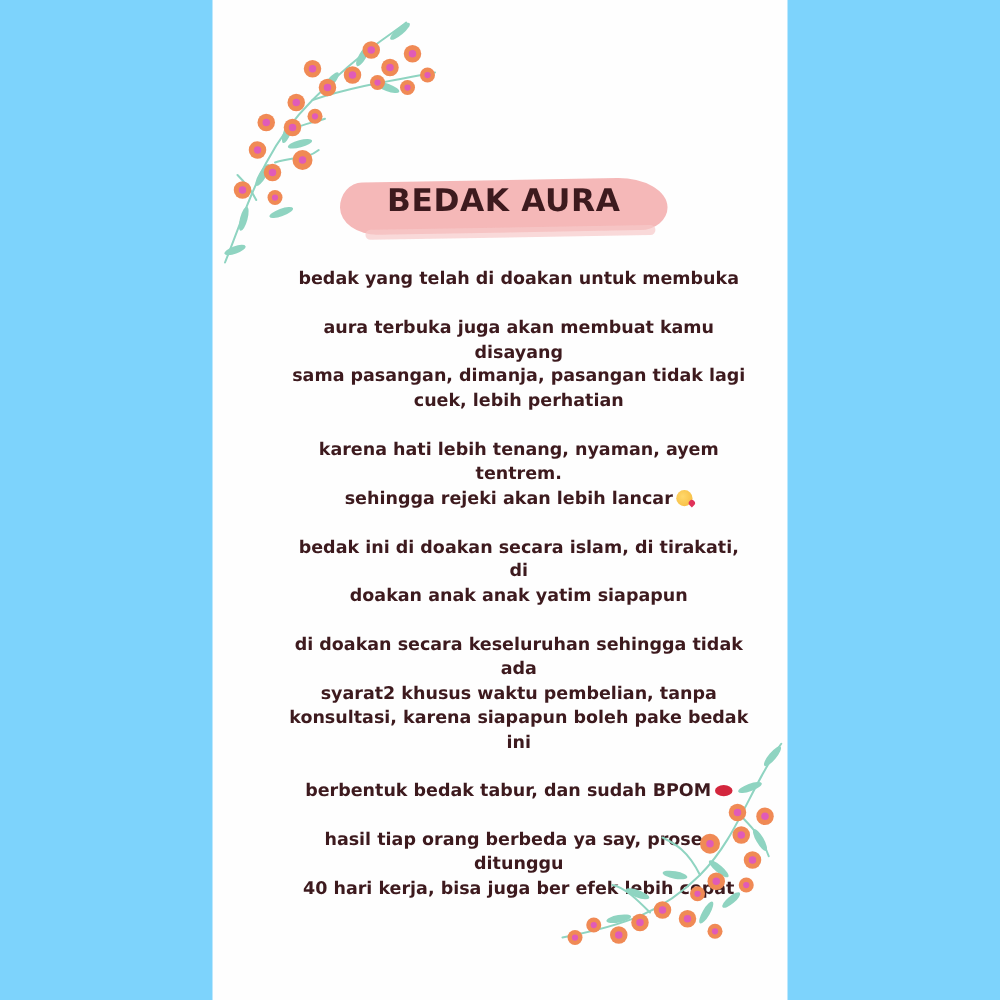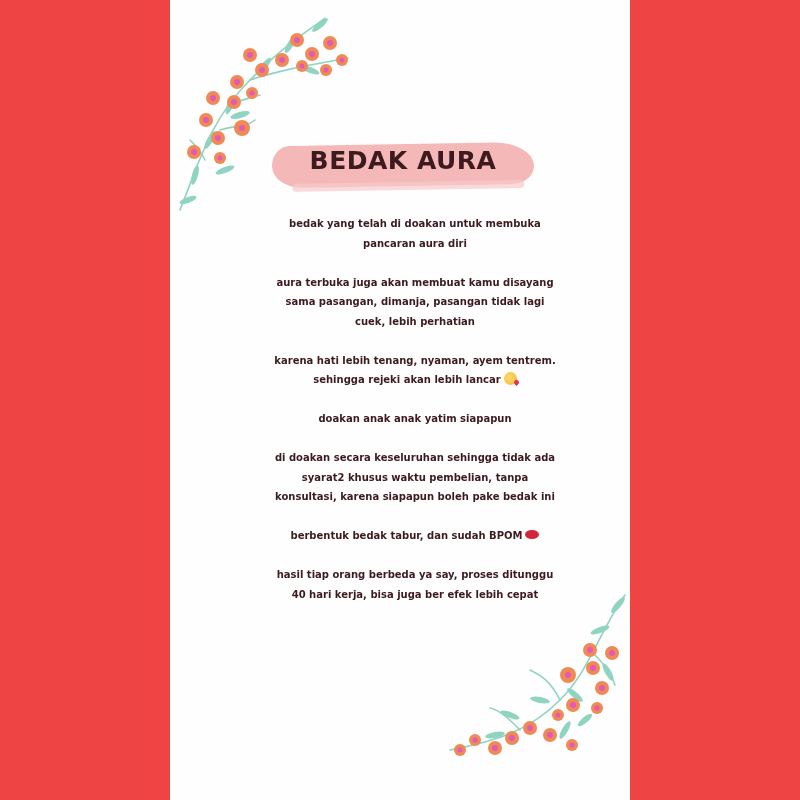"BEDAK AURA" .canvas { background: #ef4444 -> #7dd3fc }
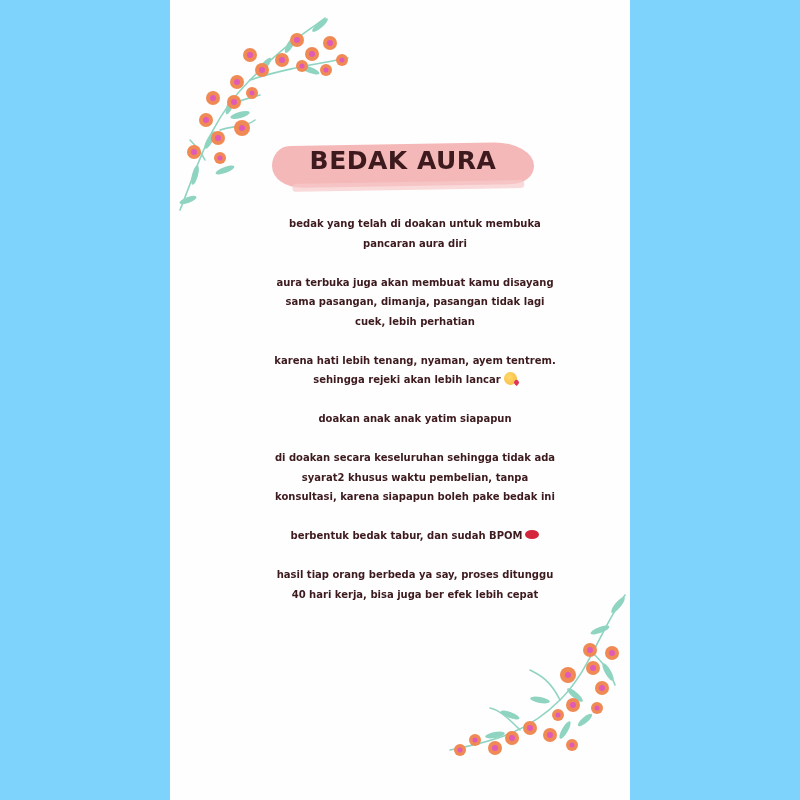"bedak yang telah di doakan" .body-text { font-size: 10px -> 14px }
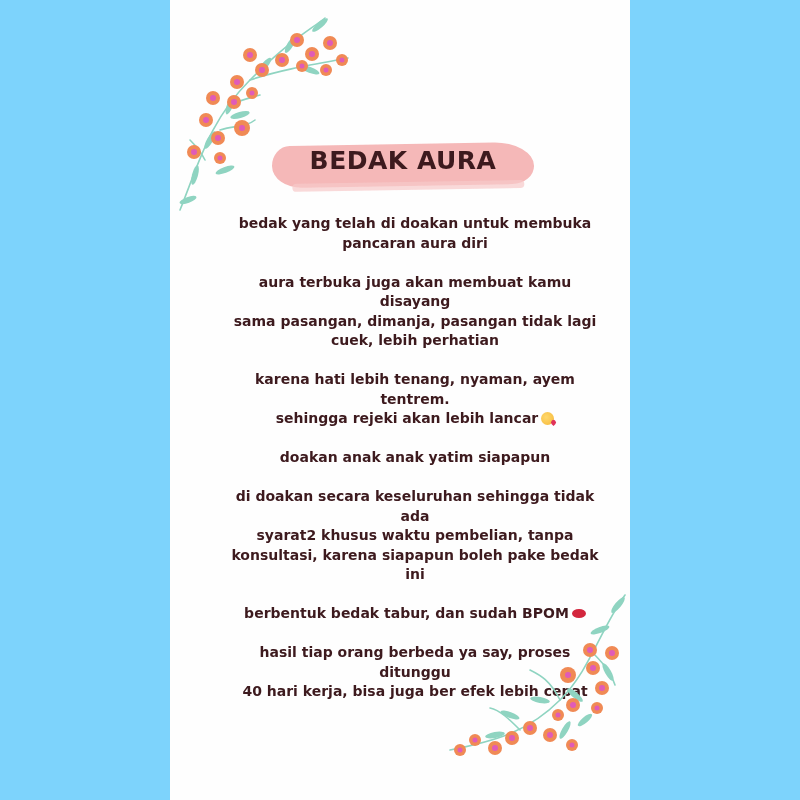"pancaran aura diri" span { html: <span>pancaran aura diri</span> -> none }
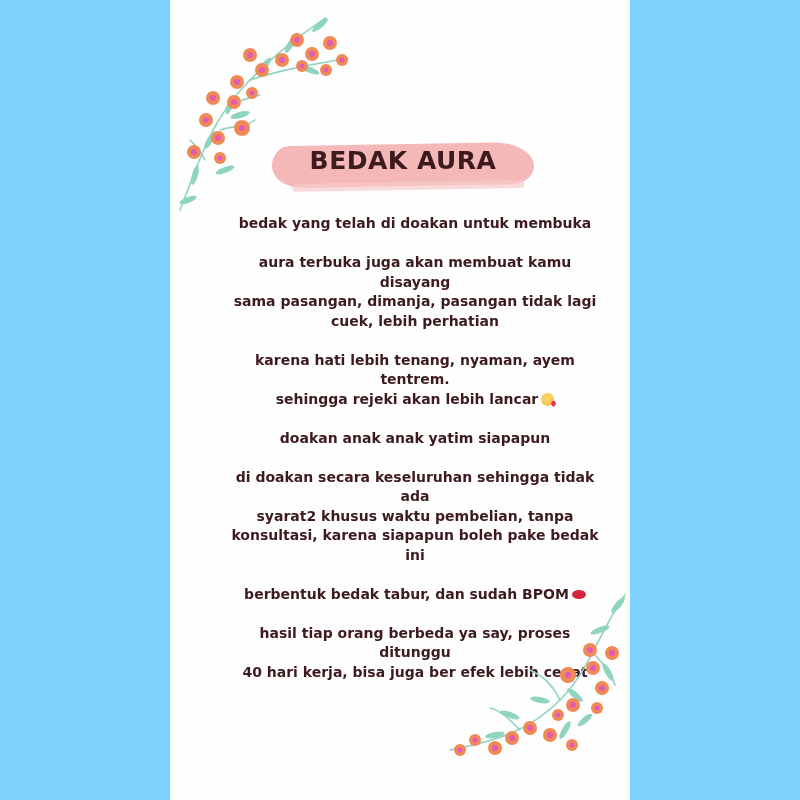"bedak ini di doakan secara" span { html: none -> <span>bedak ini di doakan secara islam, di tirakati, di</span> }
